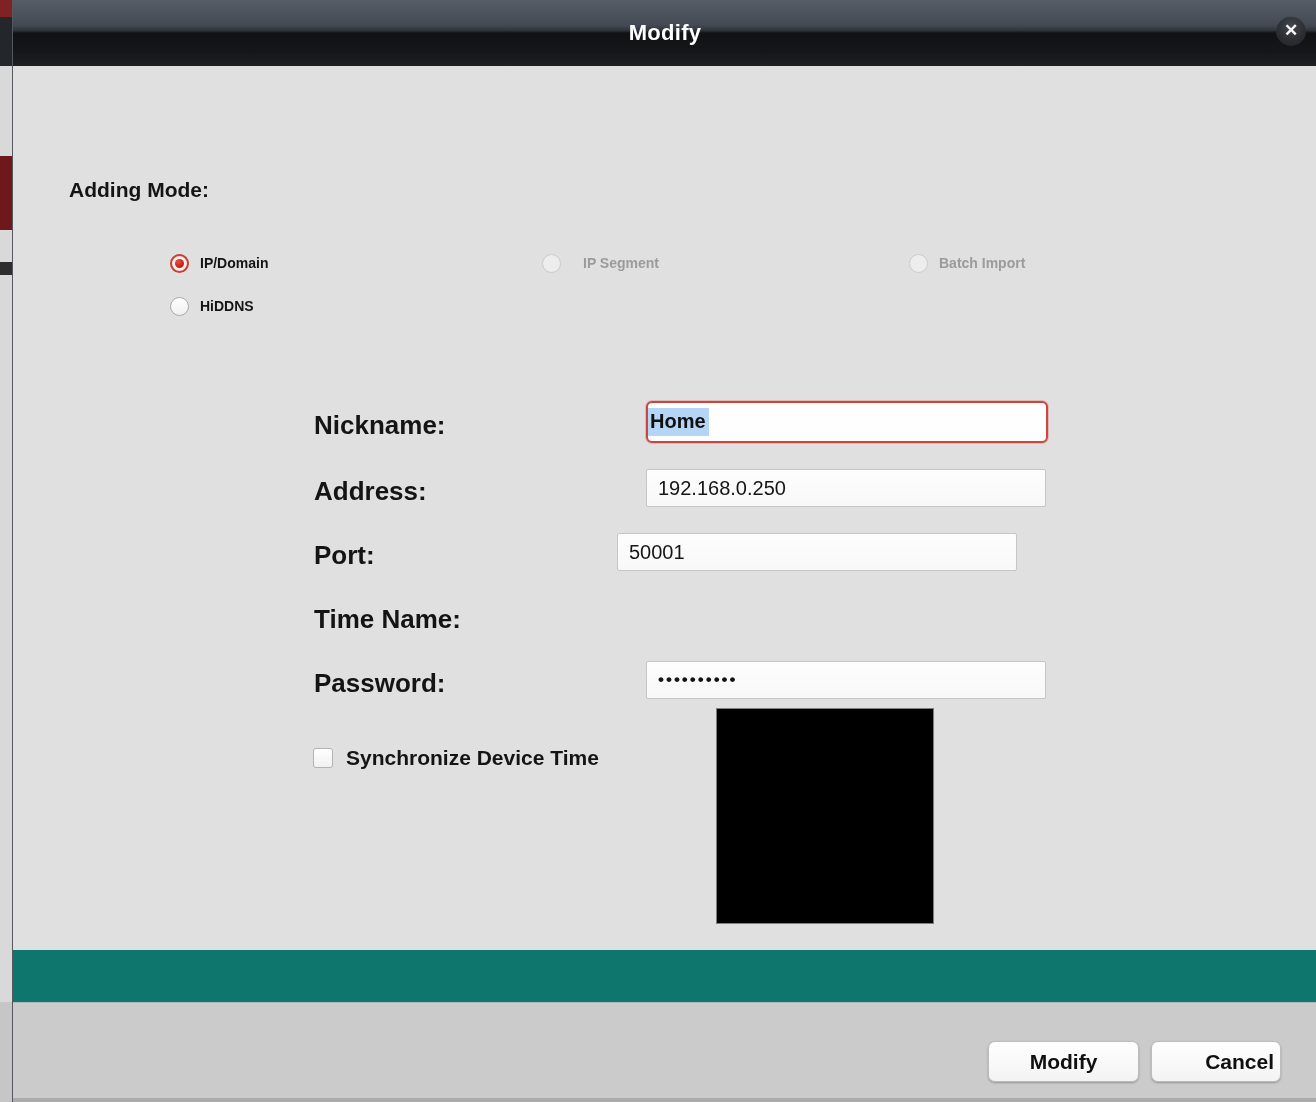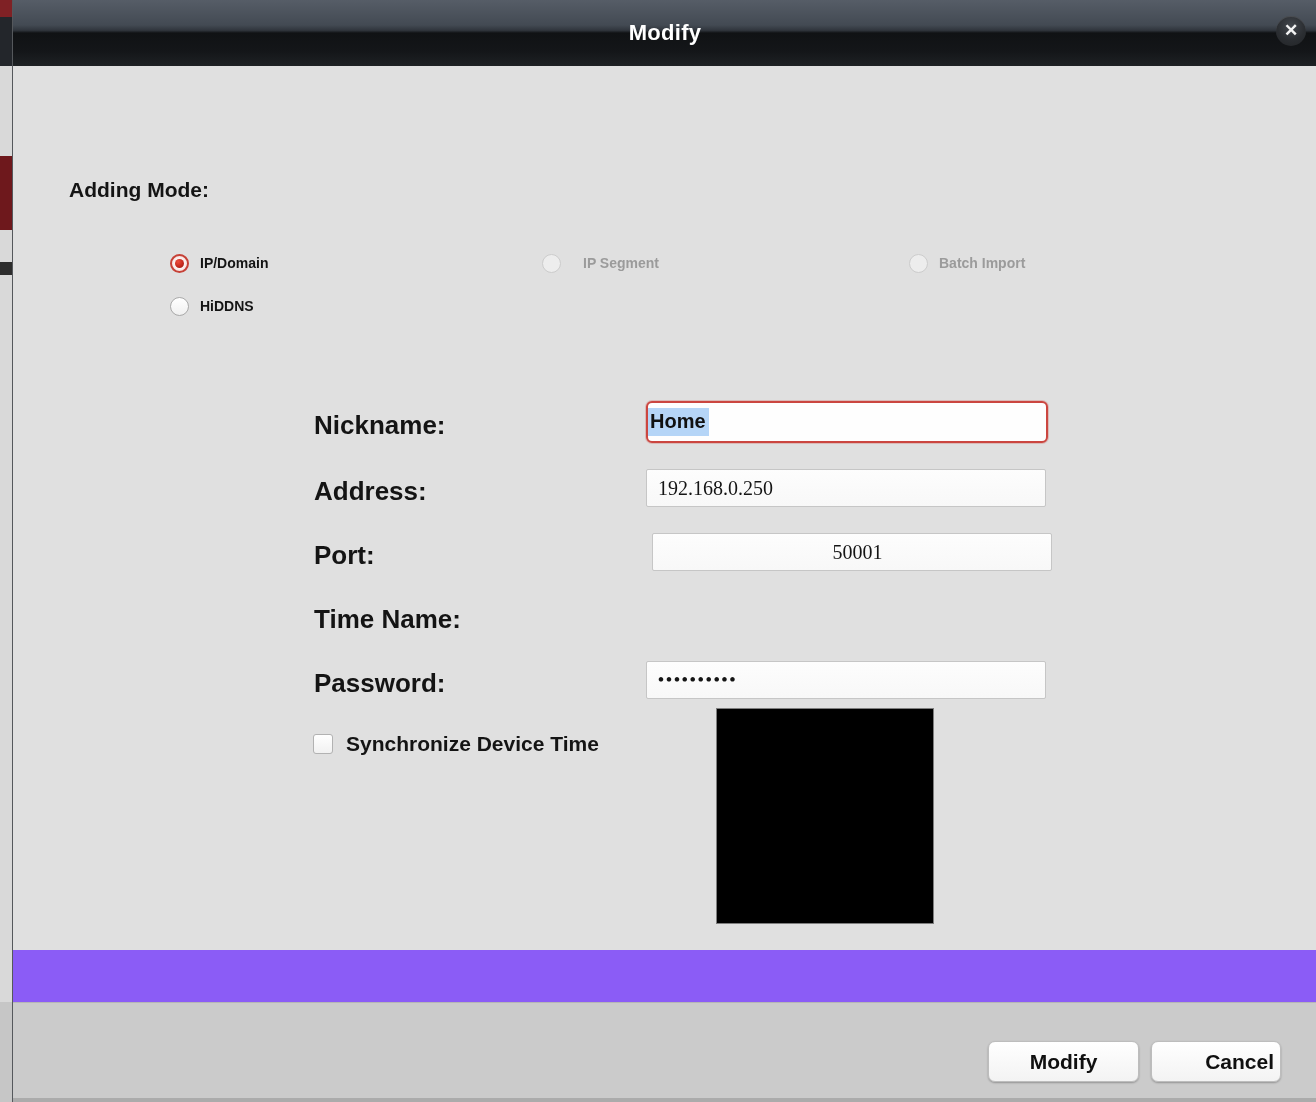"Modify" .dialog { background: #8b5cf6 -> #0f766e }
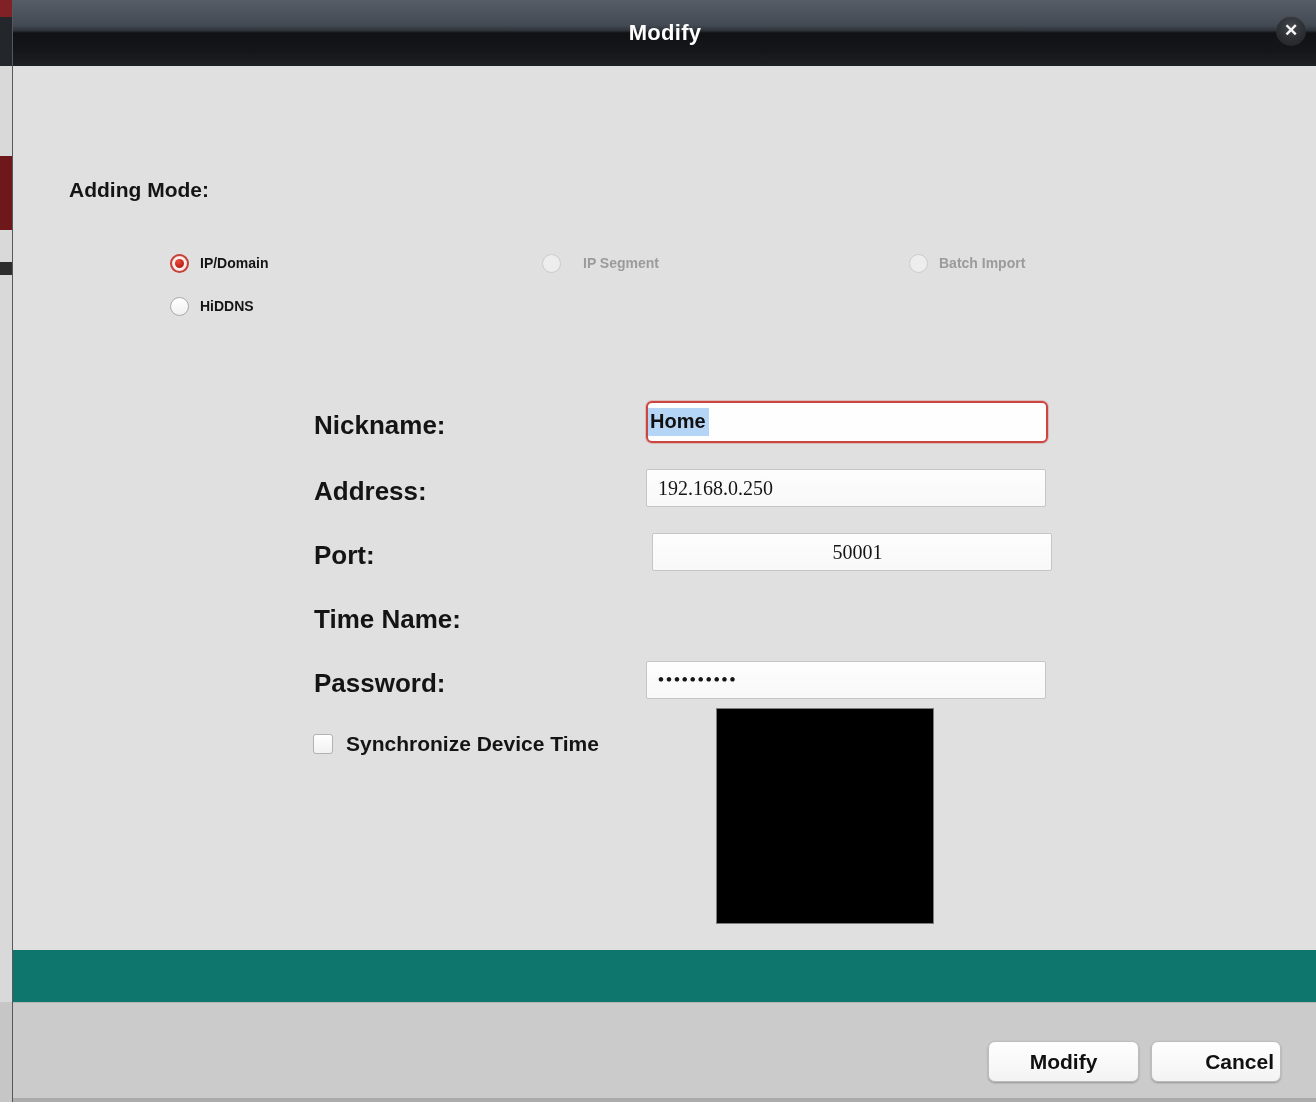"192.168.0.250" .text-input { font-family: Liberation Serif, serif -> Liberation Sans, sans-serif }
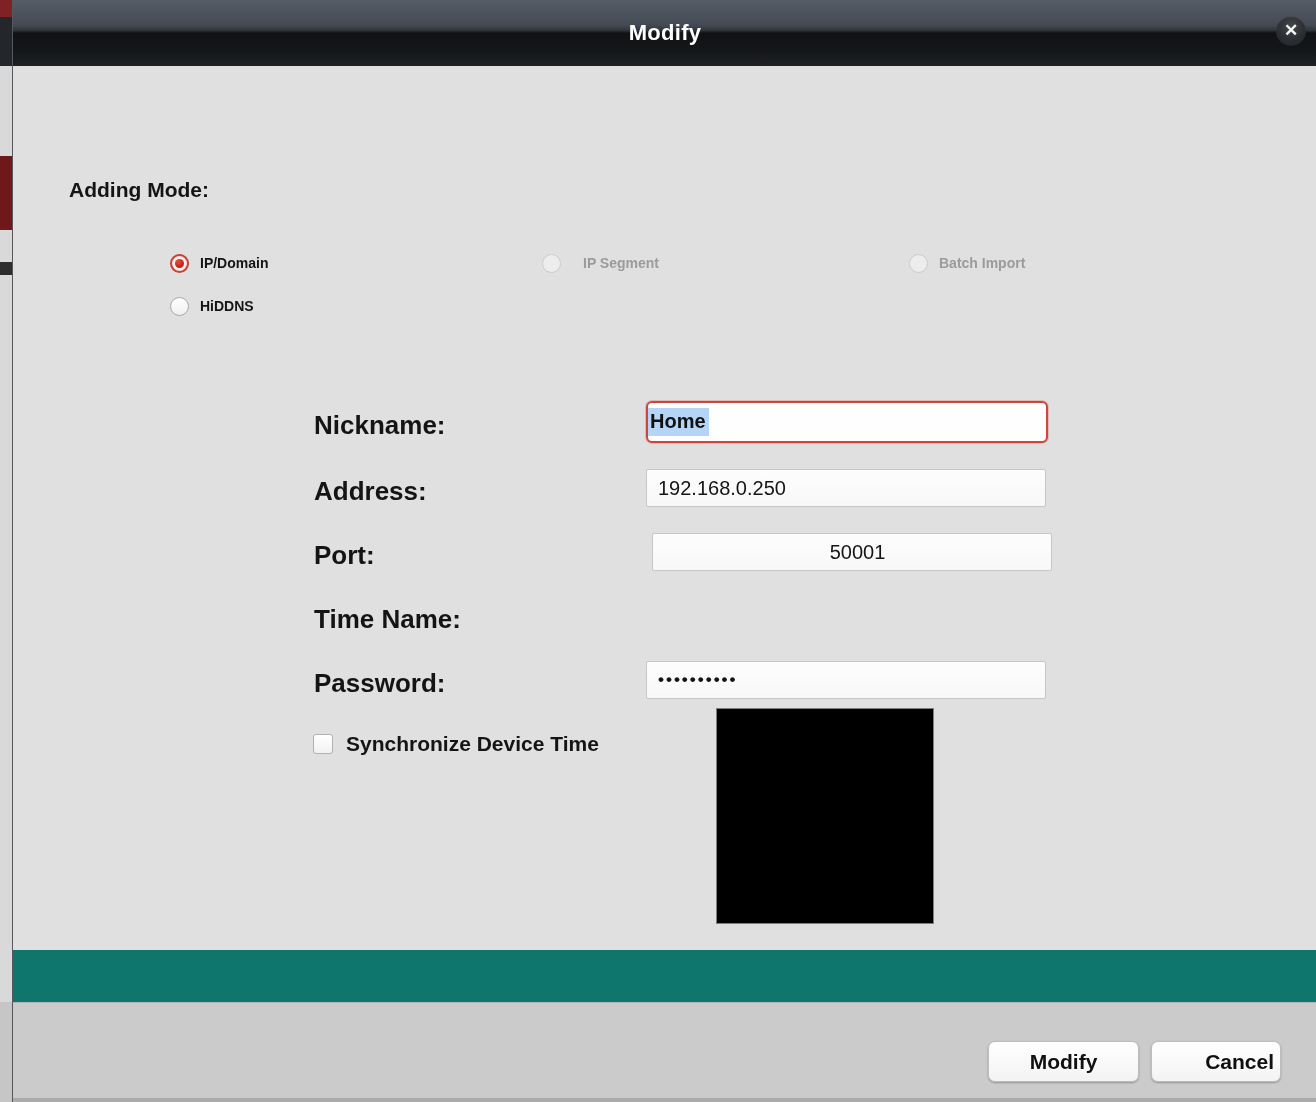"50001" input.text-input { left: 639px -> 604px; text-align: center -> none }
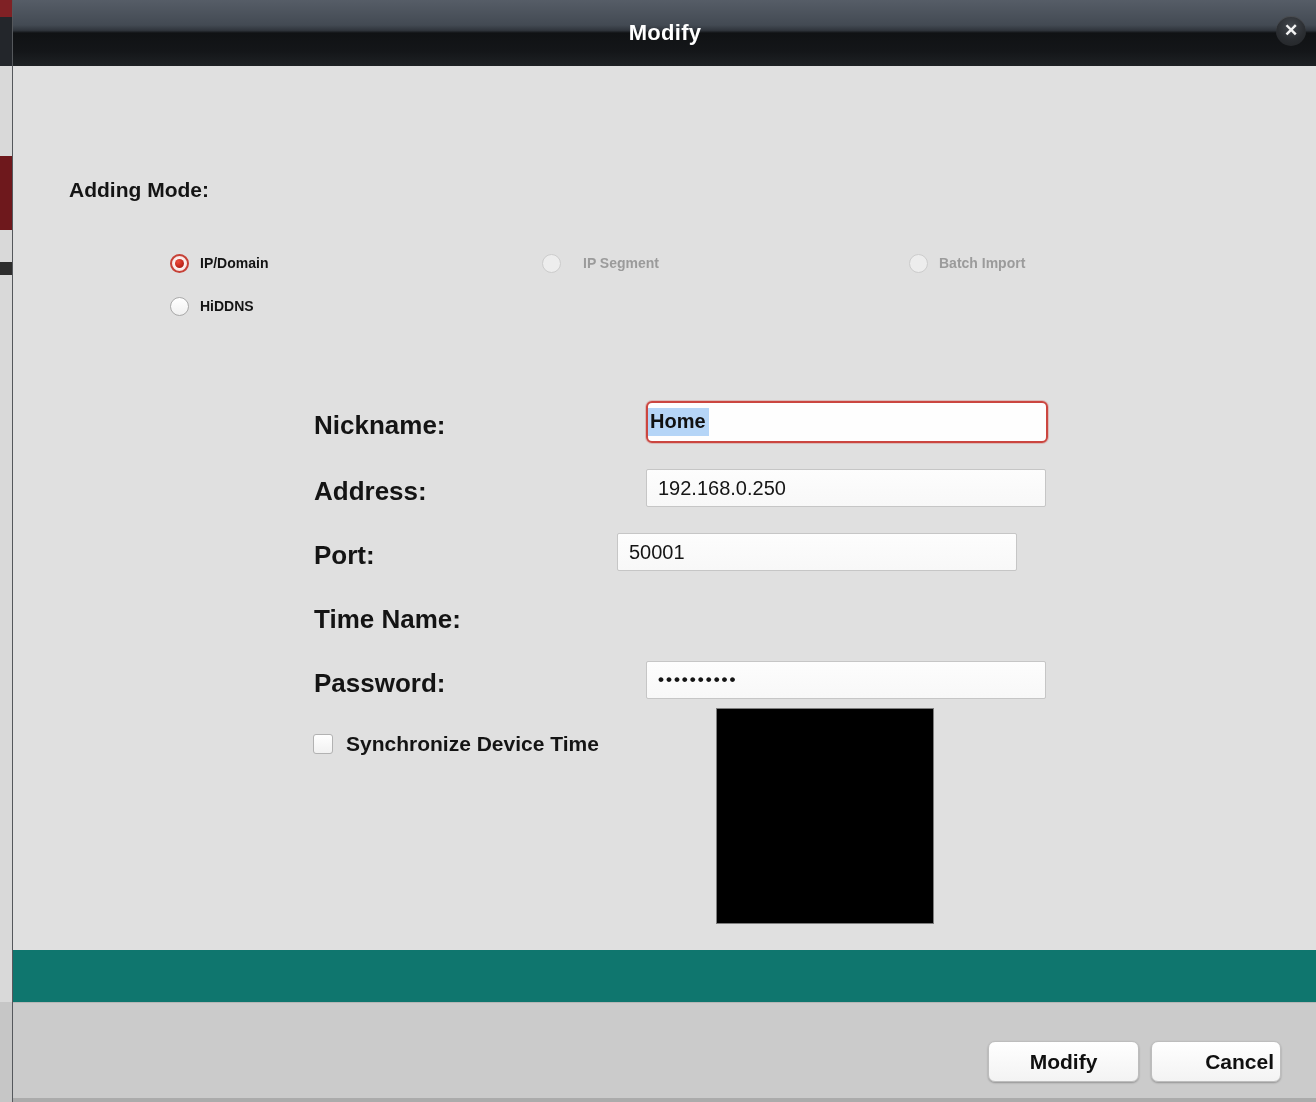"Synchronize Device Time" div.checkbox-row { top: 666px -> 680px }
